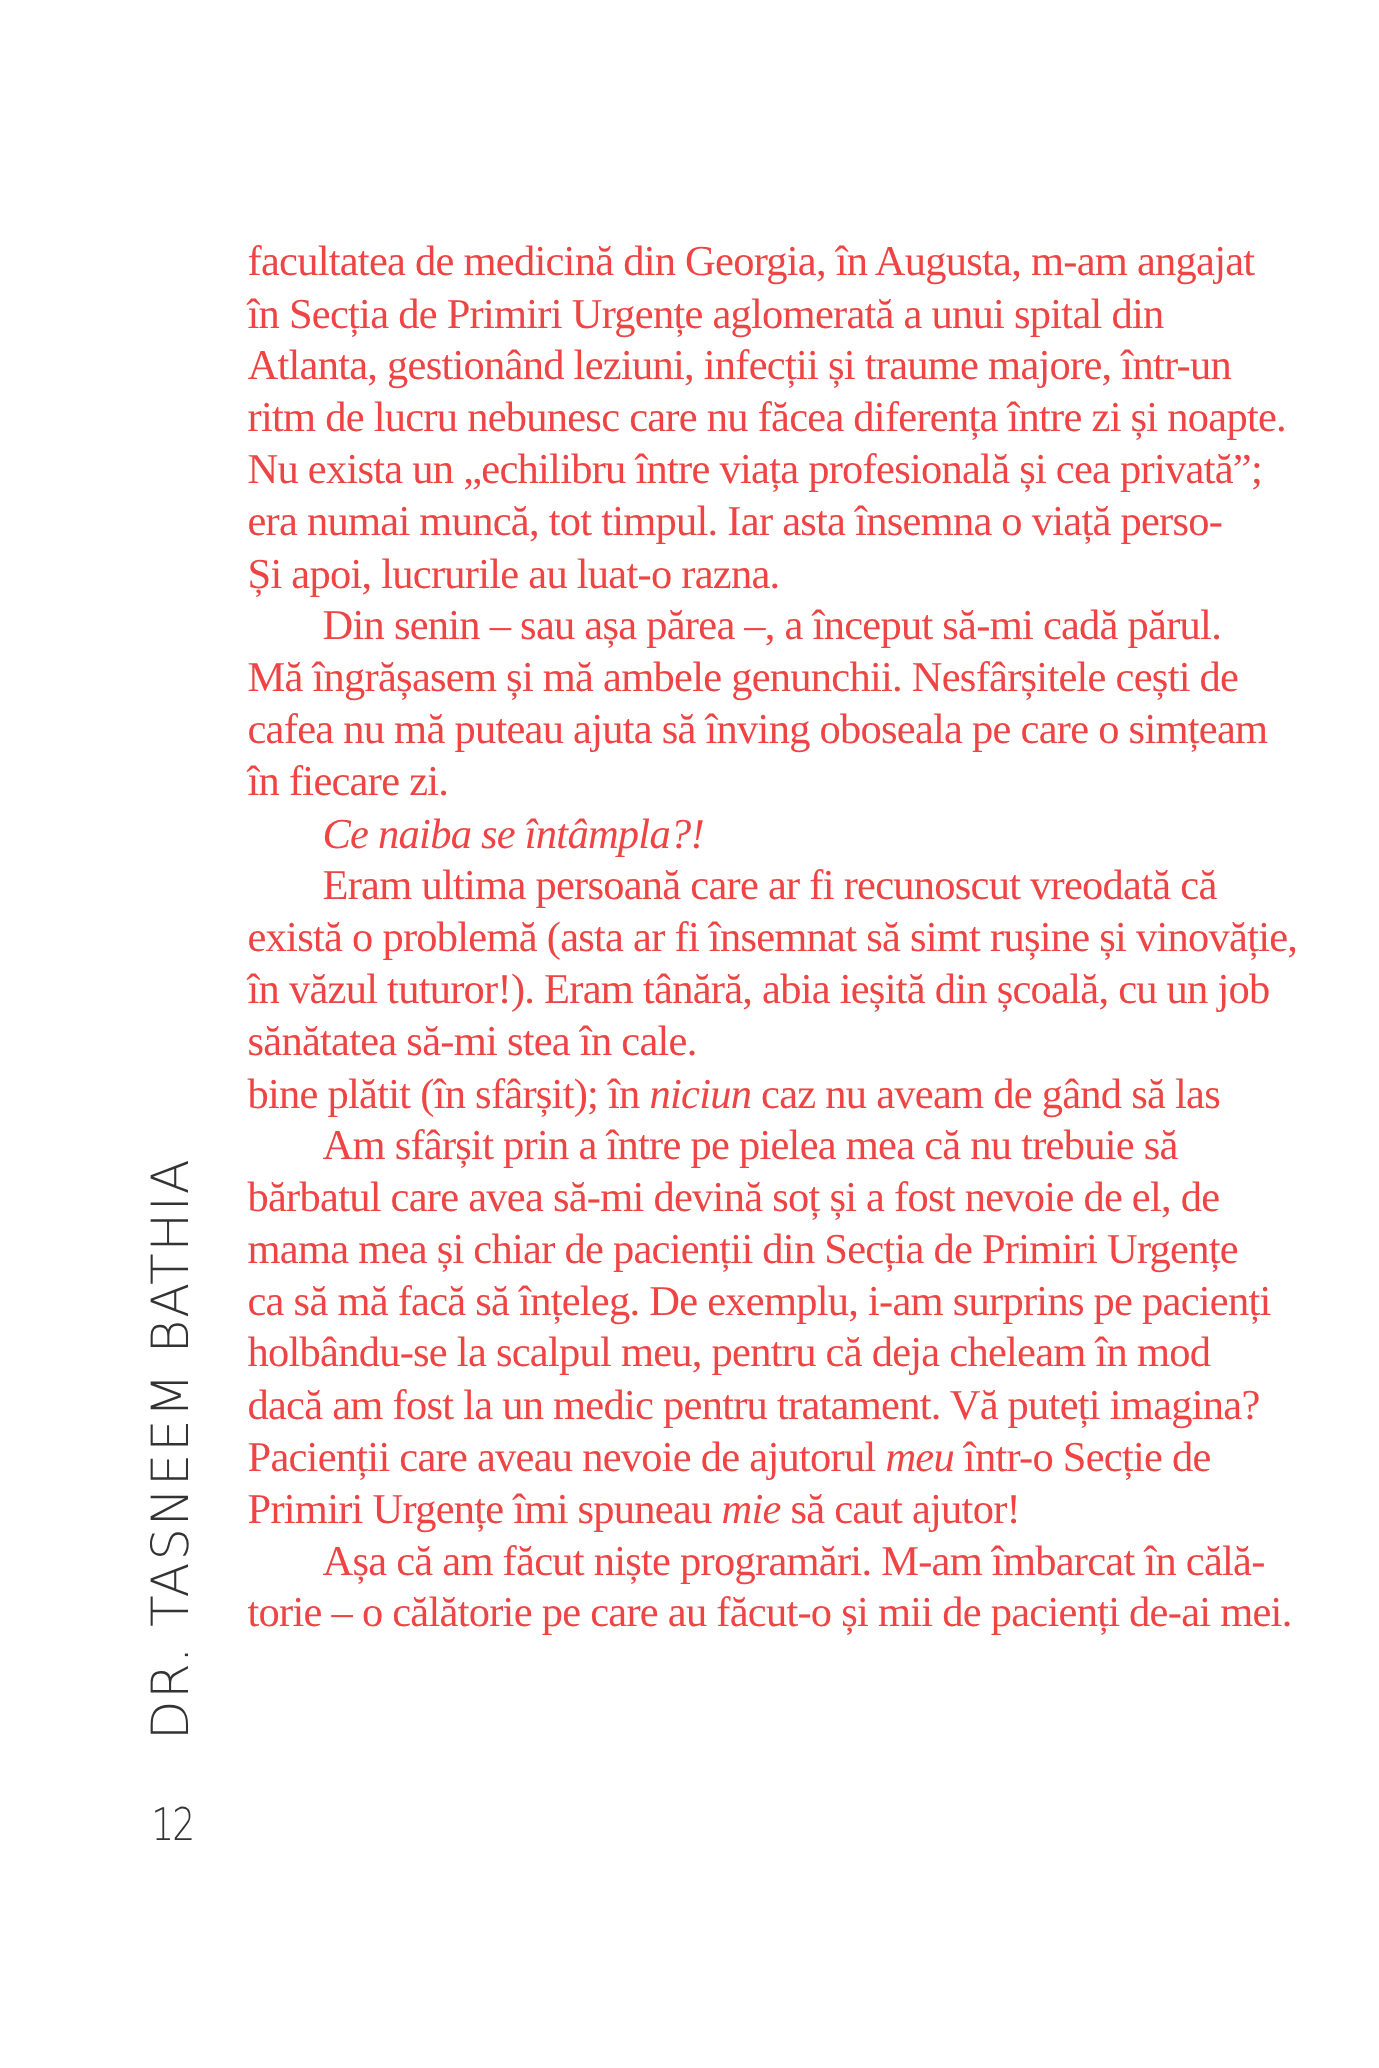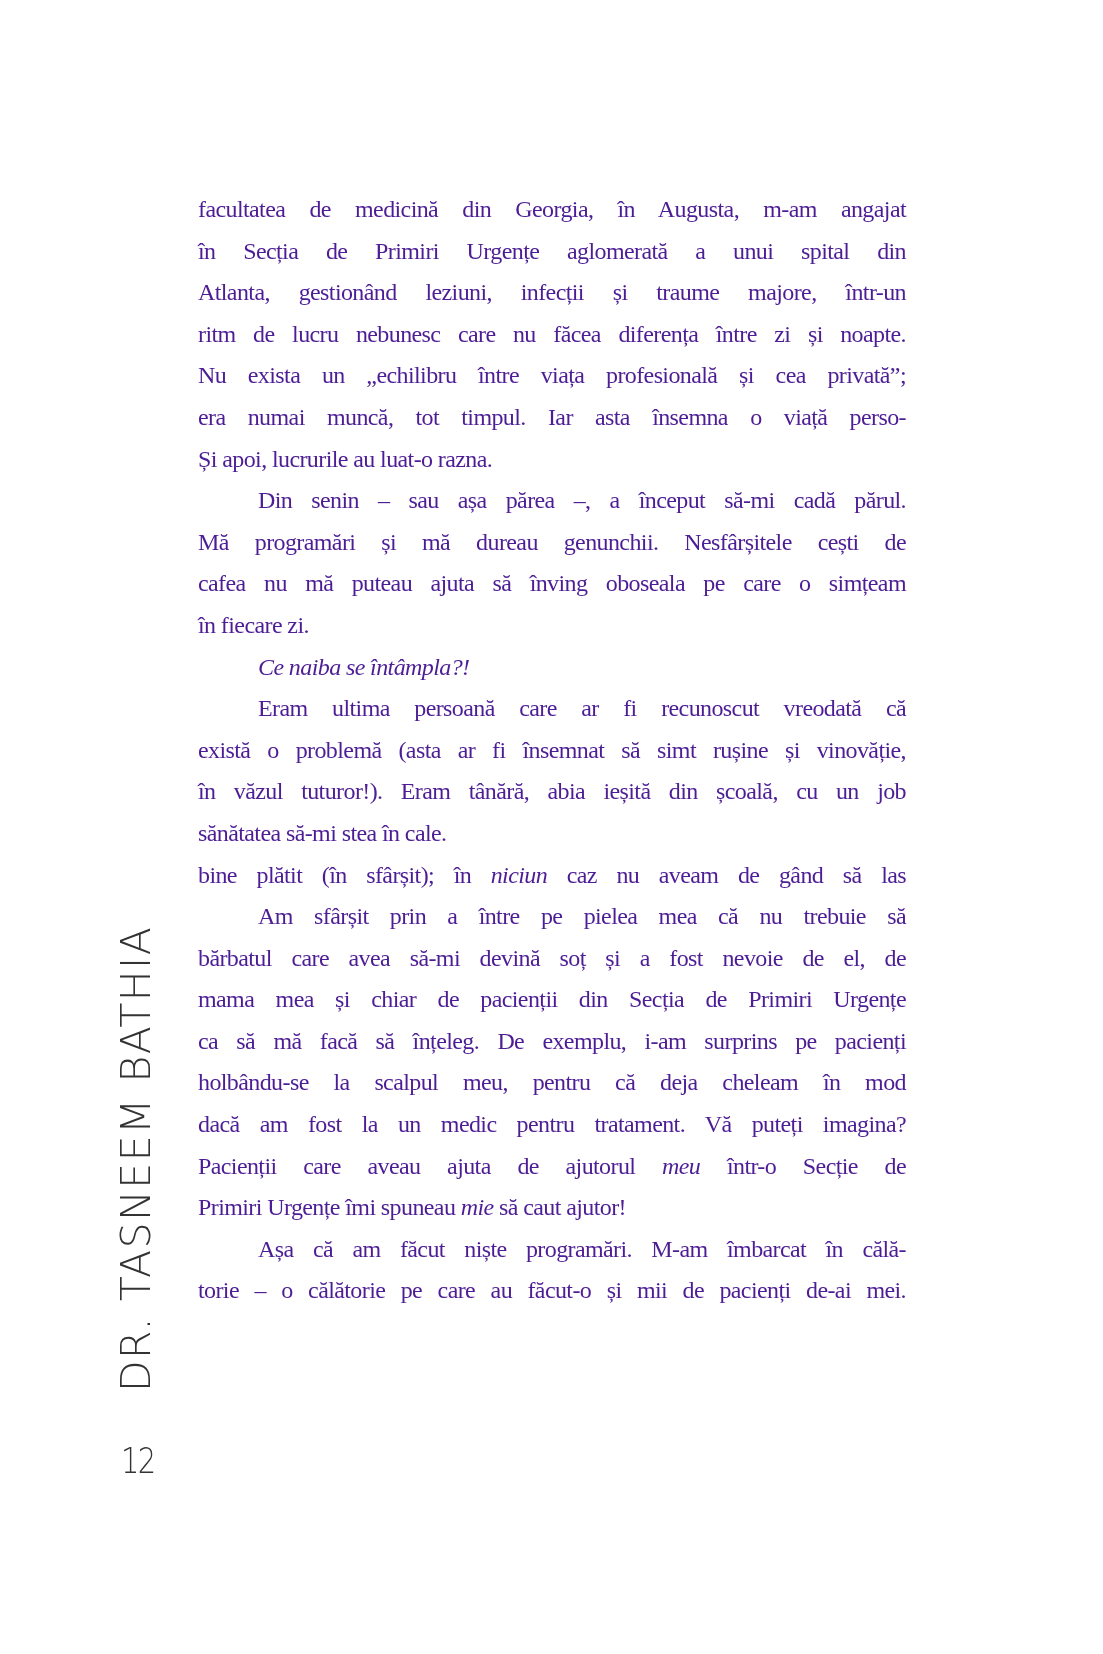"facultatea de medicină din Georgia," .body-text { color: #4c1d95 -> #ef4444; font-size: 24px -> 34px }
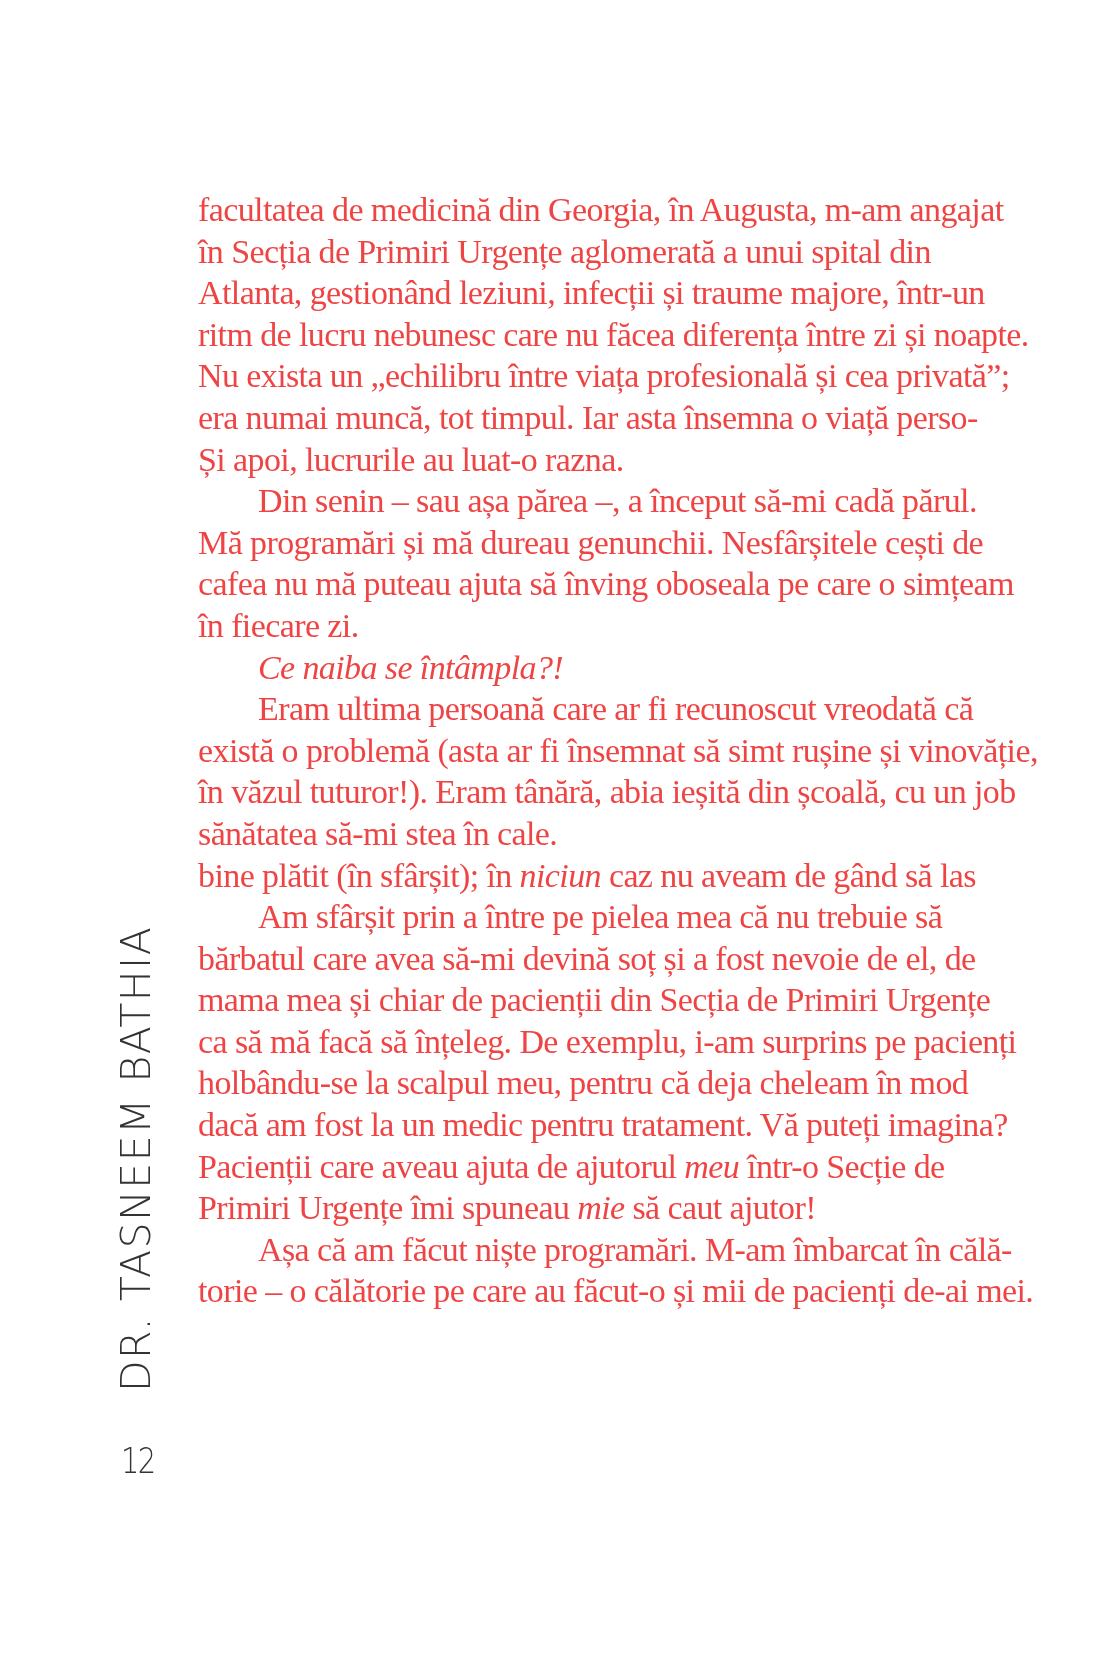"Mă programări și mă dureau" span.line { text: programări și mă dureau -> îngrășasem și mă ambele }
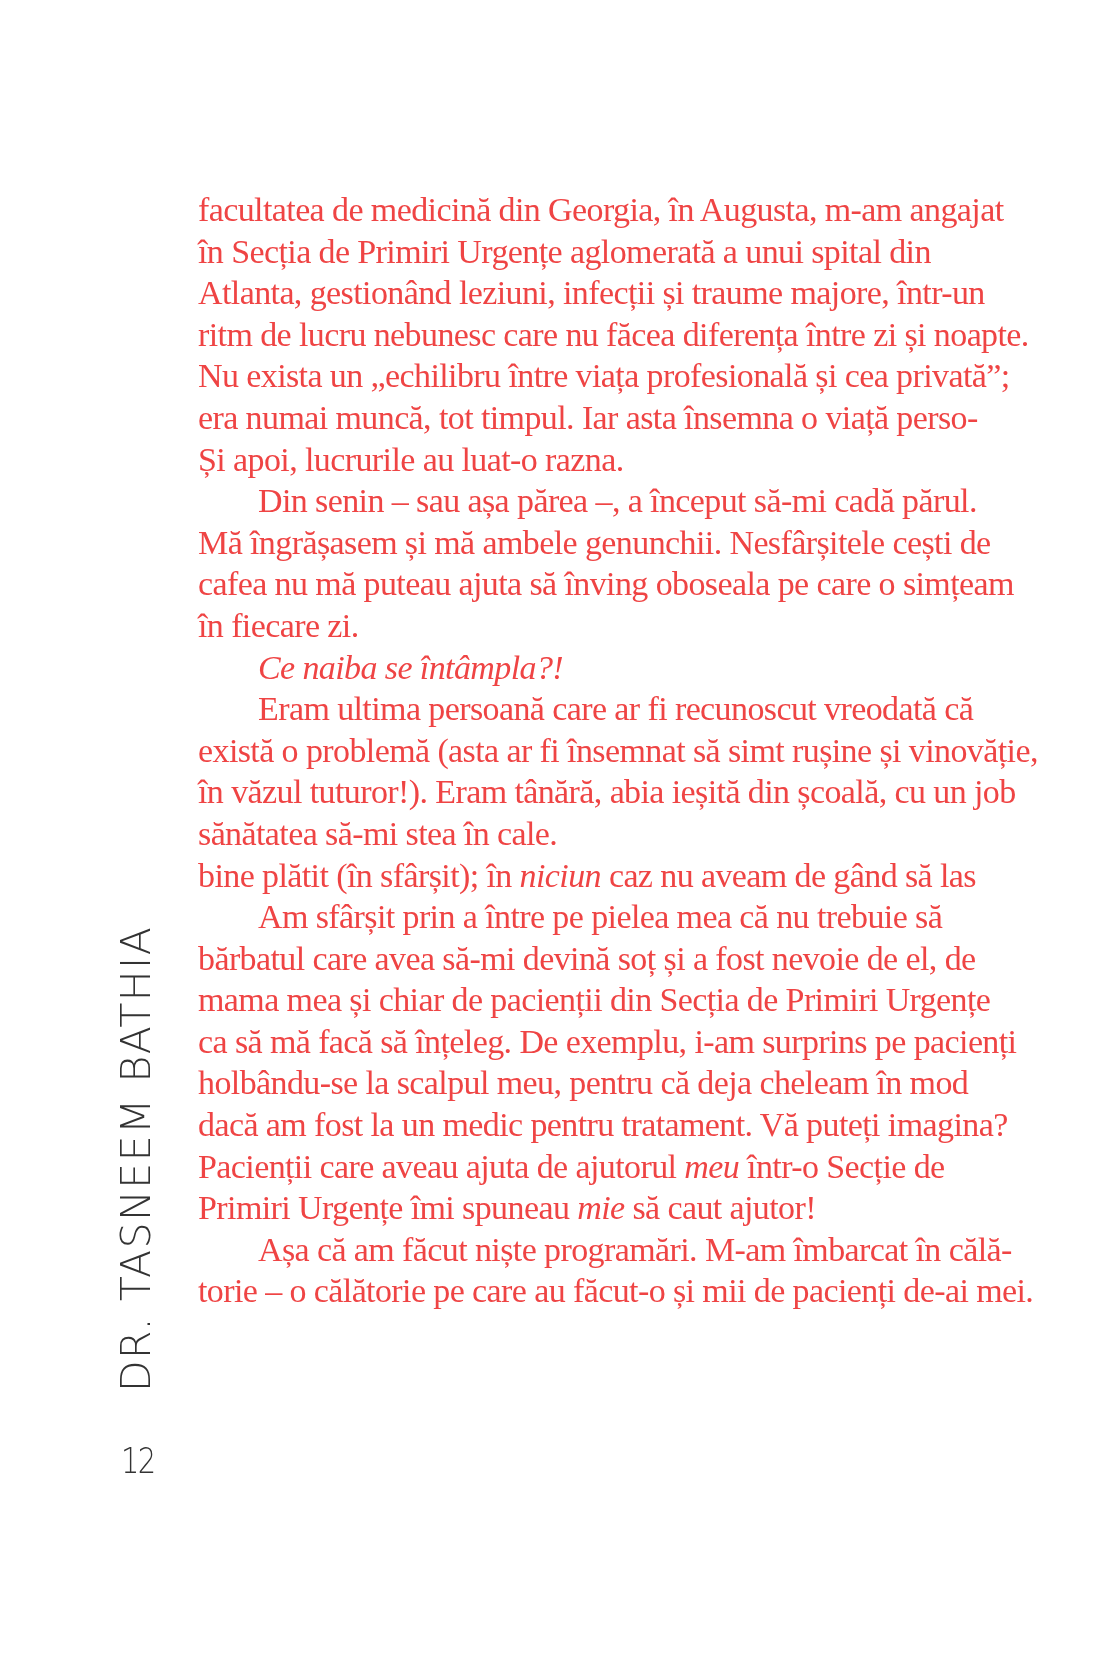"Pacienții care aveau ajuta de" span { text: ajuta -> nevoie }
